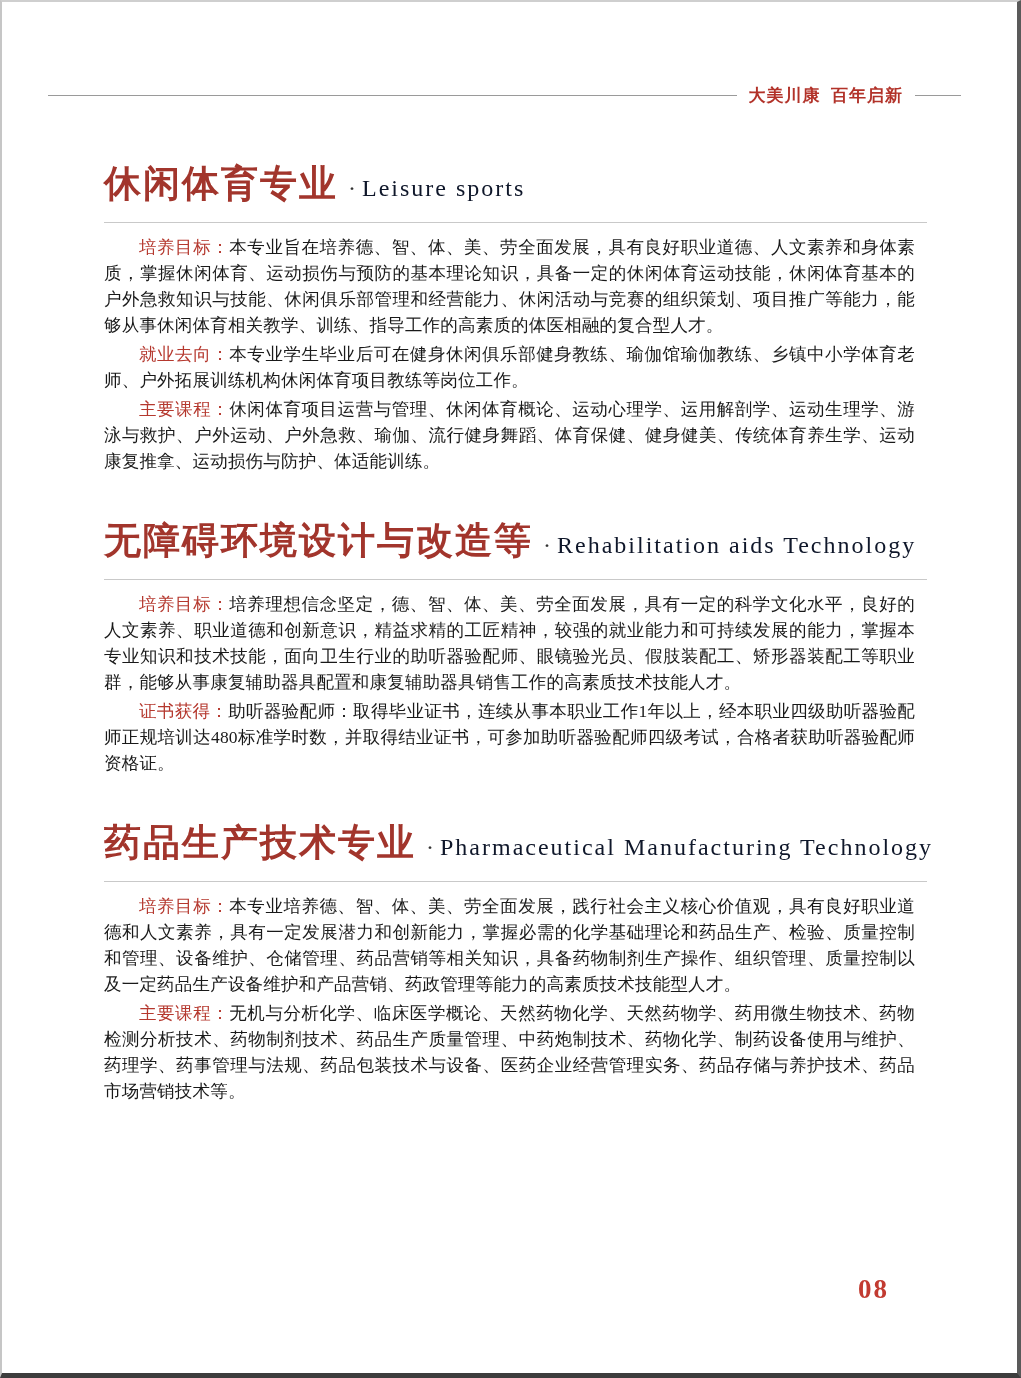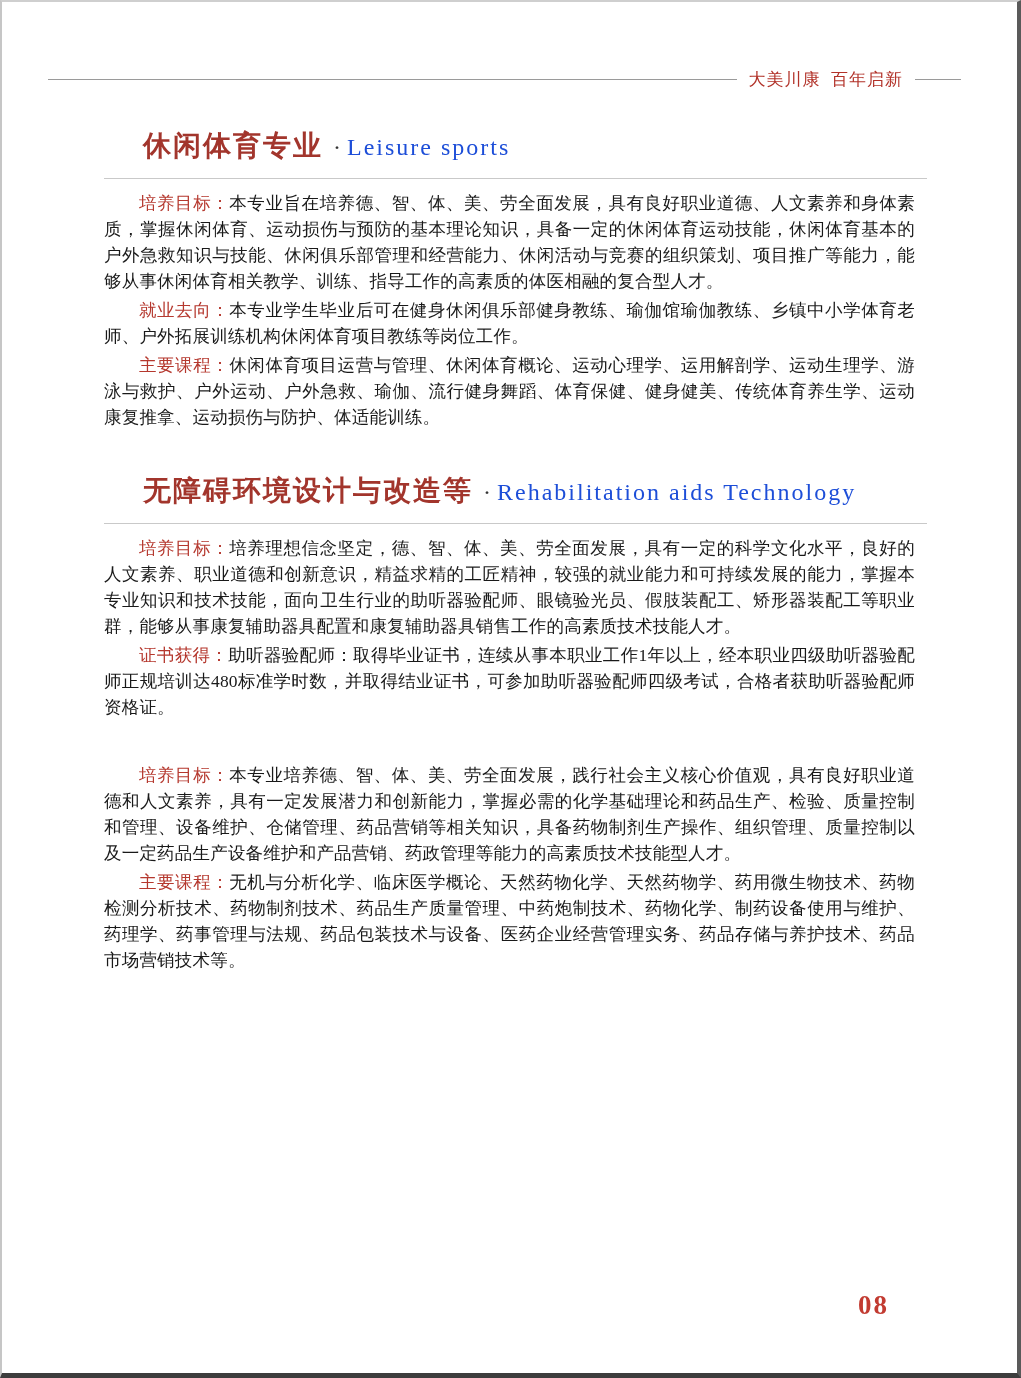"大美川康 百年启新" .motto { font-weight: normal -> bold; margin: 0 12px -> 16px 12px }
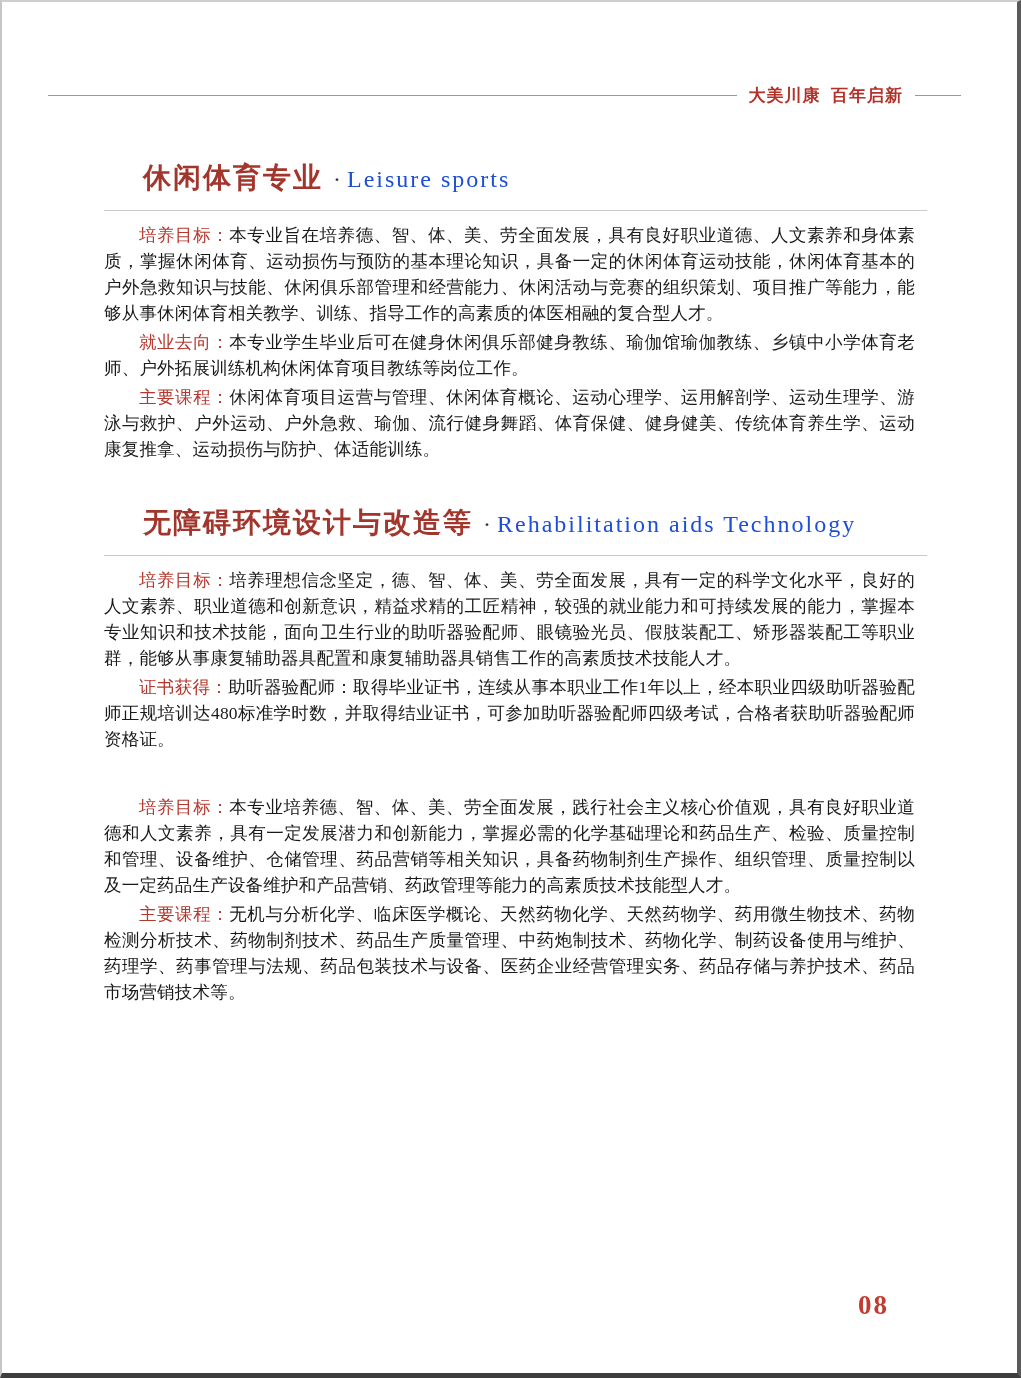"休闲体育专业" .title-zh { font-size: 28px -> 37px; margin-left: 39px -> none }
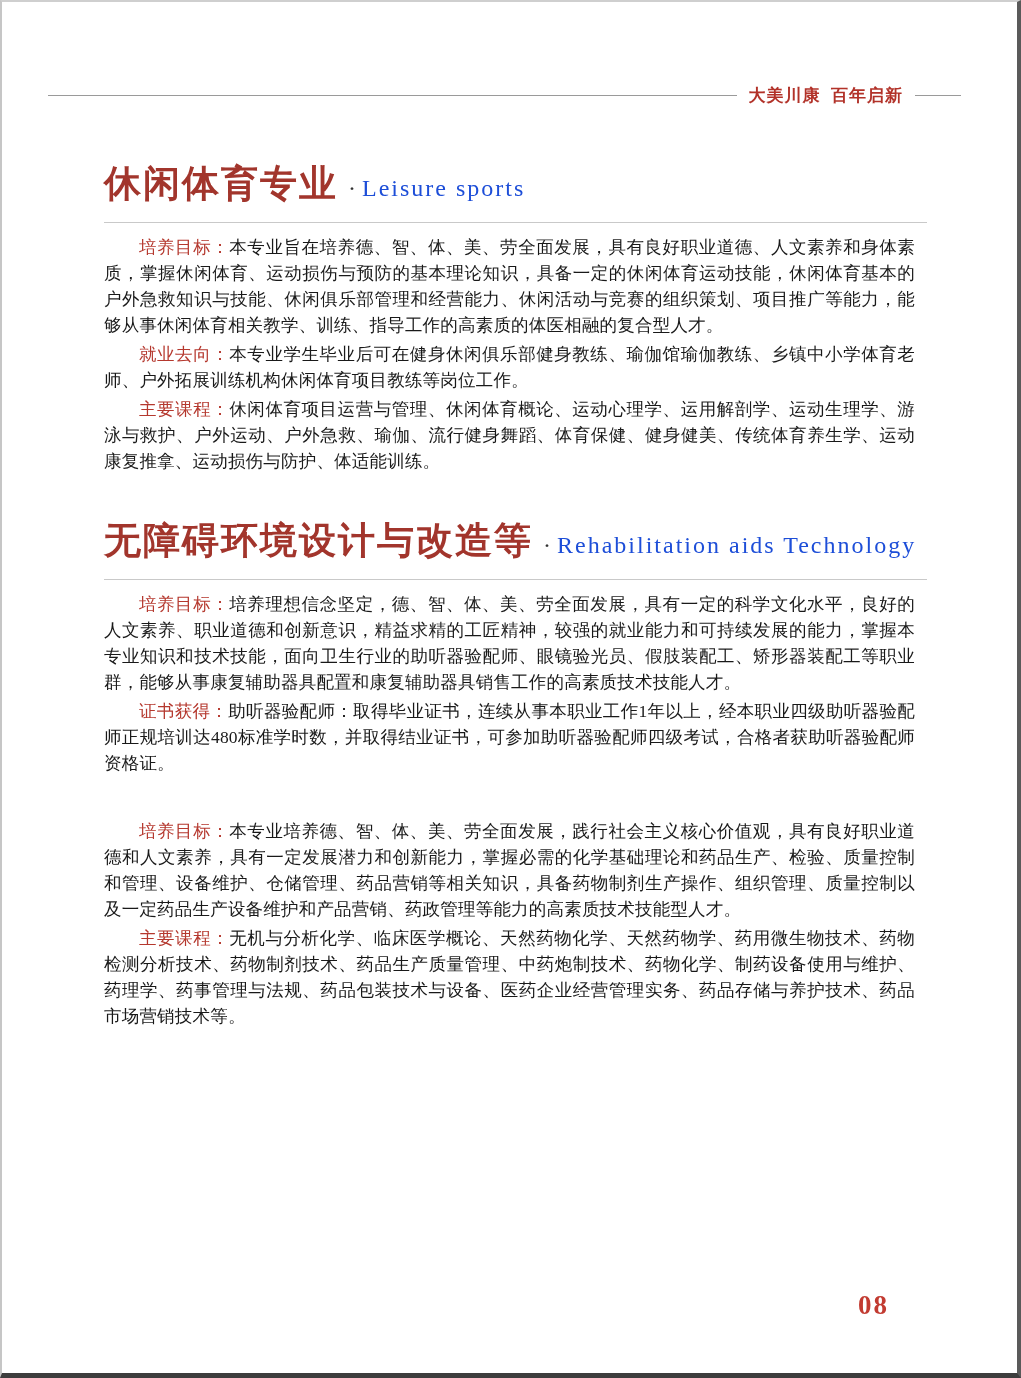"Leisure sports" .title-en { color: #1d4ed8 -> #0f172a }
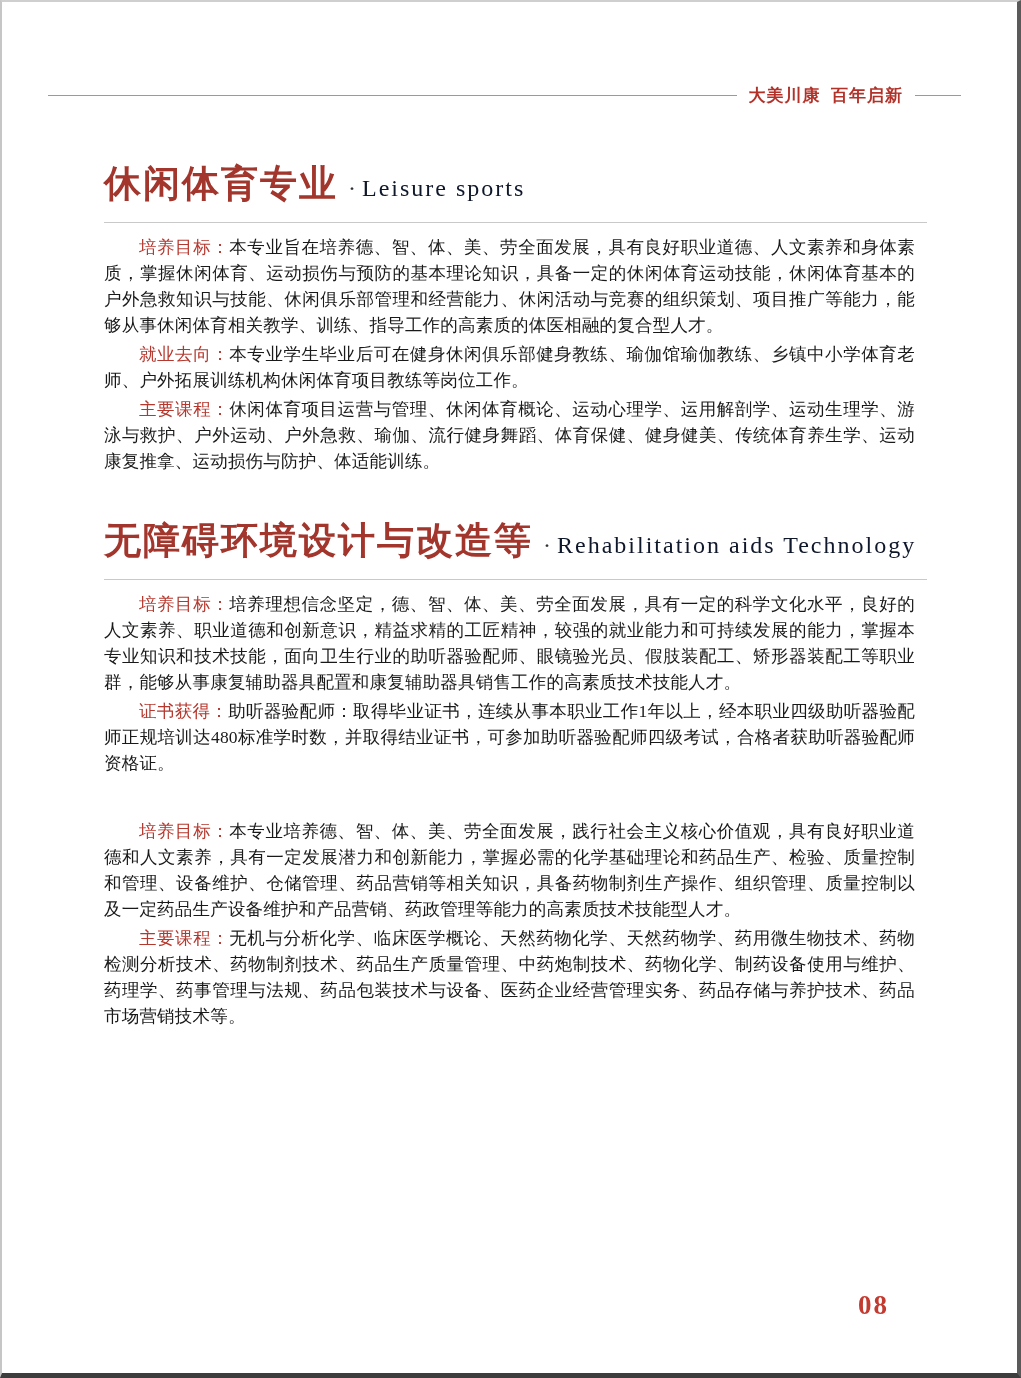"药品生产技术专业 · Pharmaceutical Manufacturing" div.section-title { html: none -> <div> <span>药品生产技术专业</span><span>·</span><span>Pharmaceutical Manufacturing Technology</span> </div> }
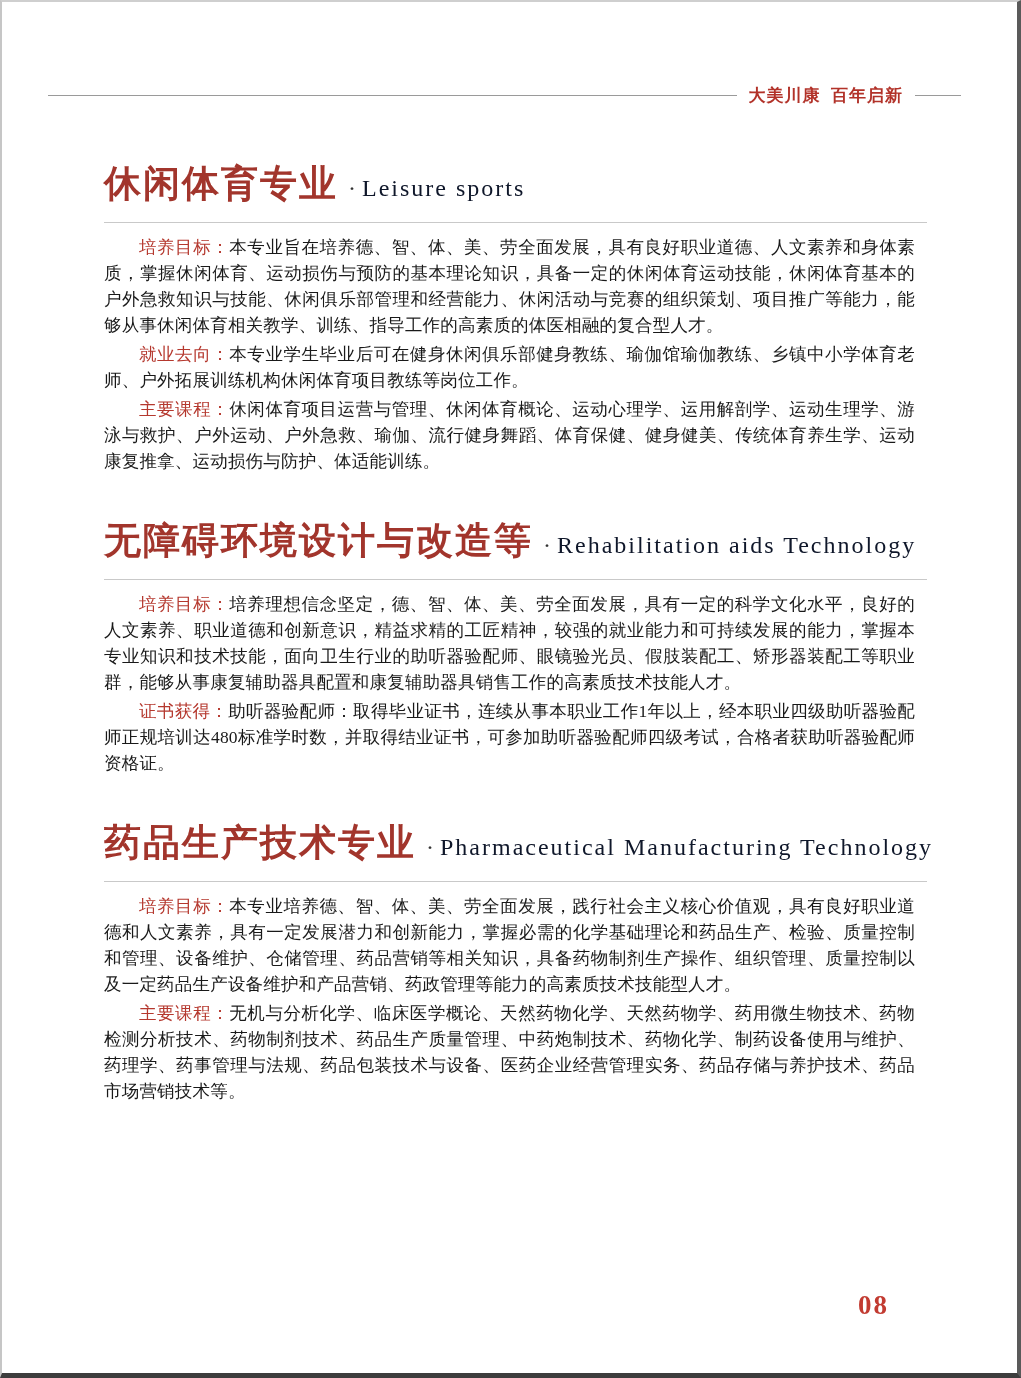"08" .page-number { bottom: 52px -> 68px }
